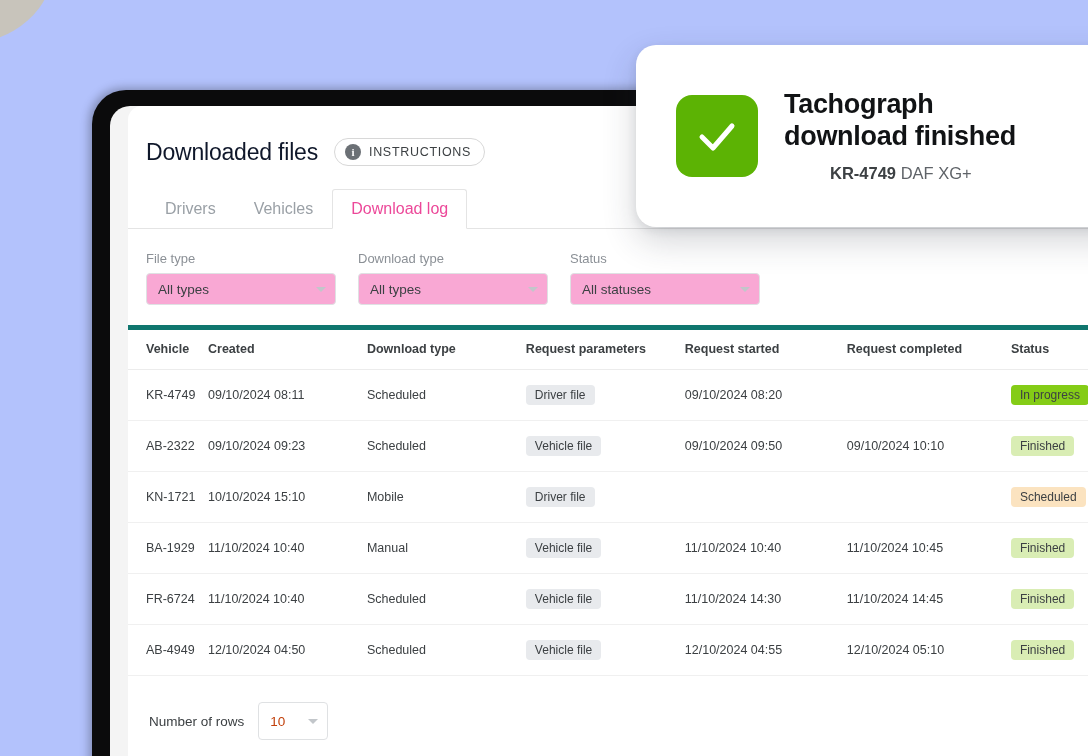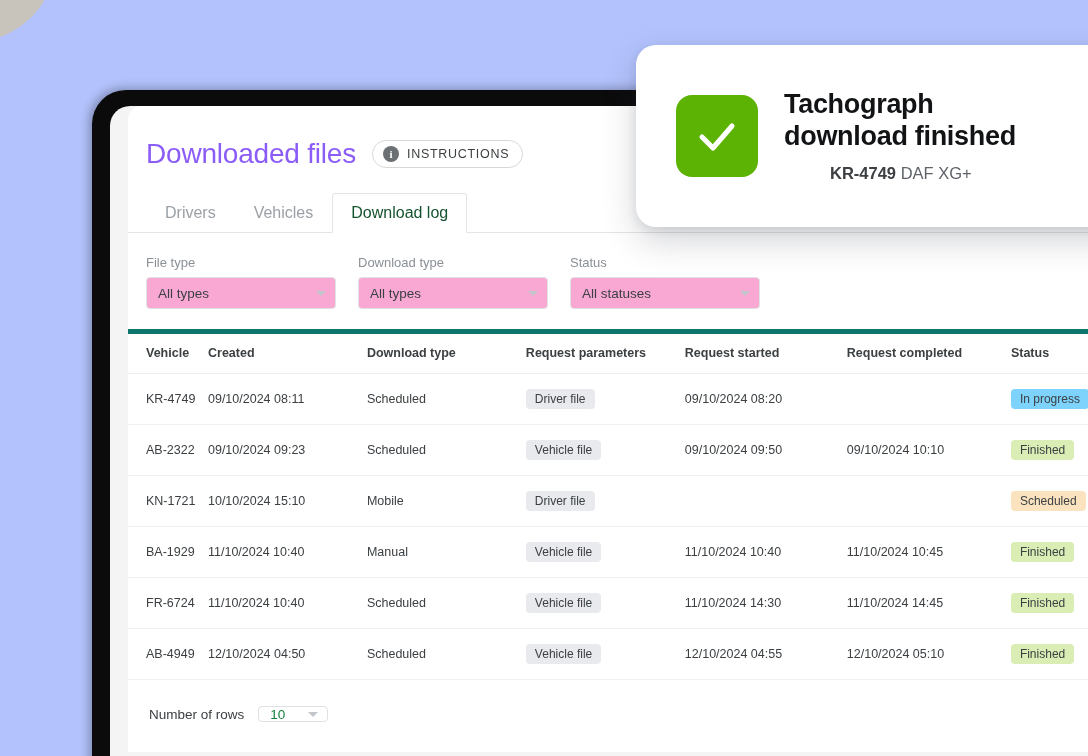"Downloaded files" .page-title { color: #8b5cf6 -> #0f172a; font-size: 28px -> 23px }
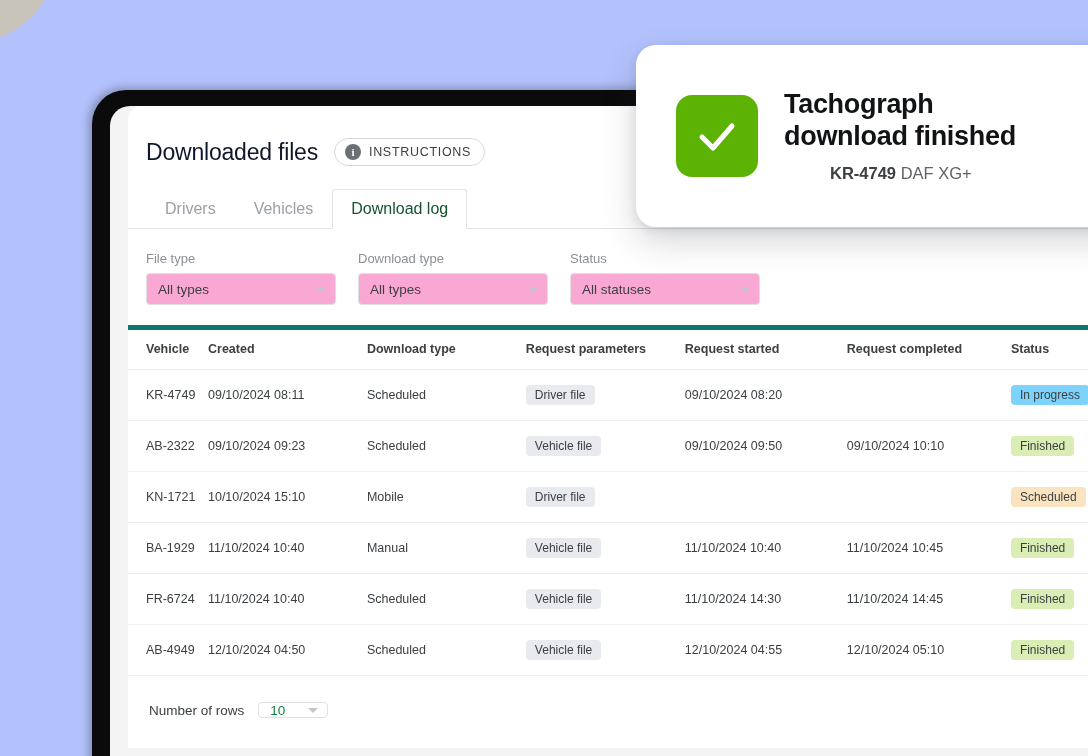"Download log" .tab.active { color: #14532d -> #ec4899 }
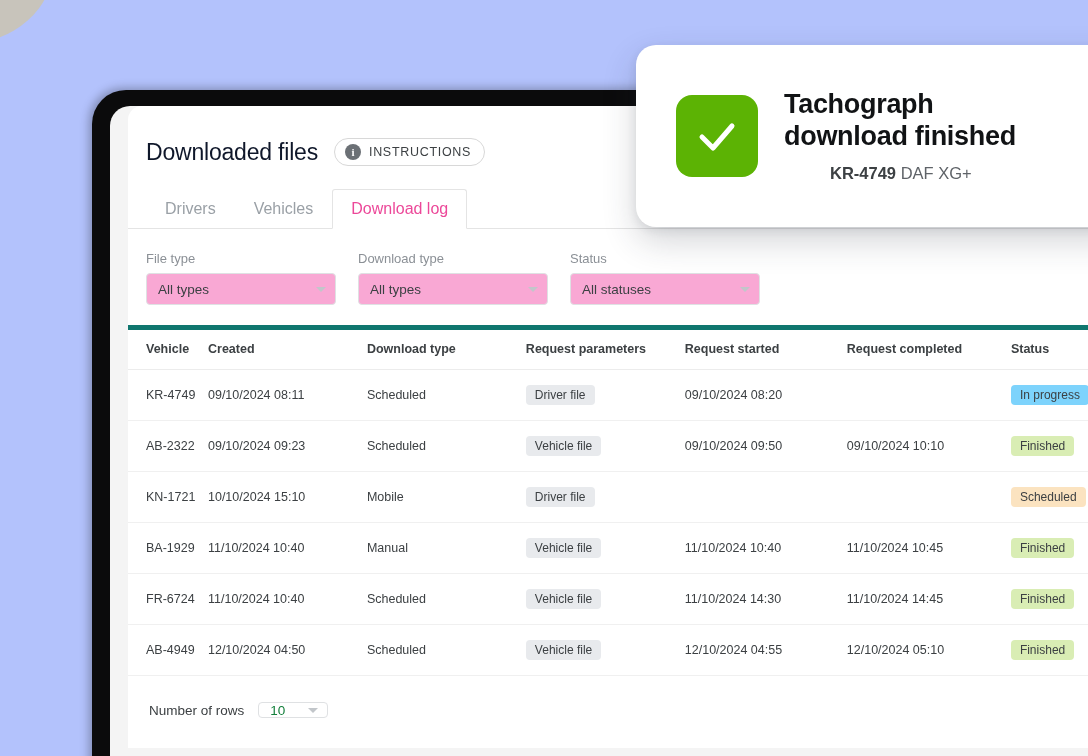"In progress" .badge-inprogress { background: #7dd3fc -> #84cc16 }
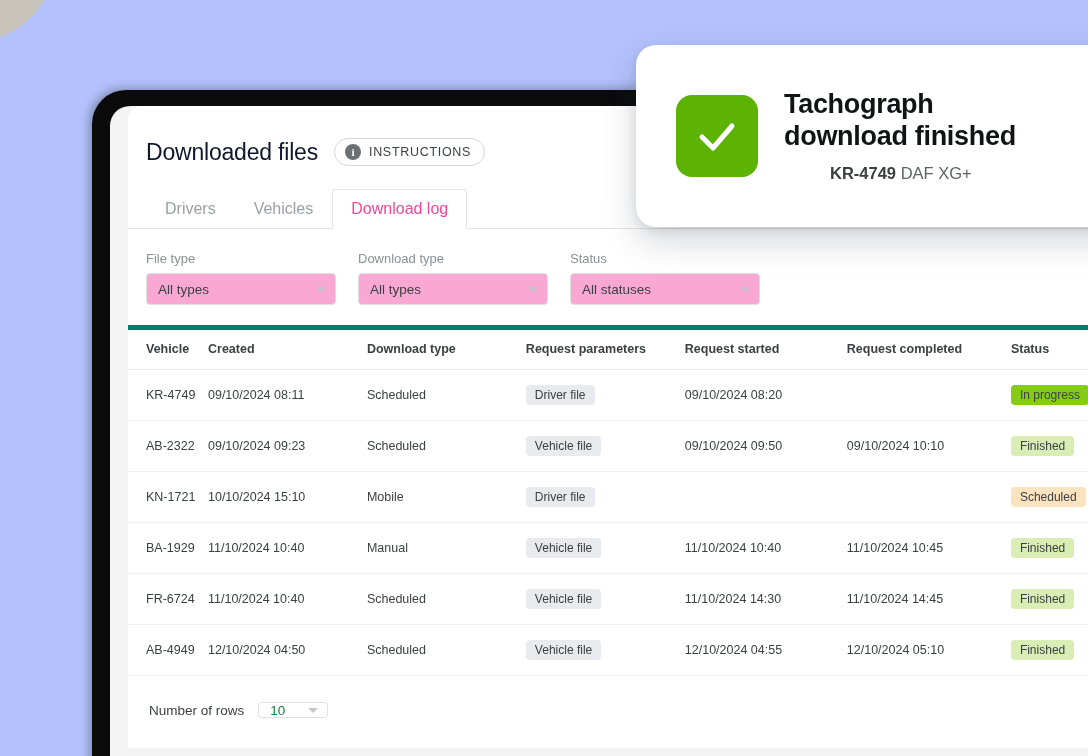"10" .rows-select { color: #15803d -> #c2410c; height: 16px -> 38px }
